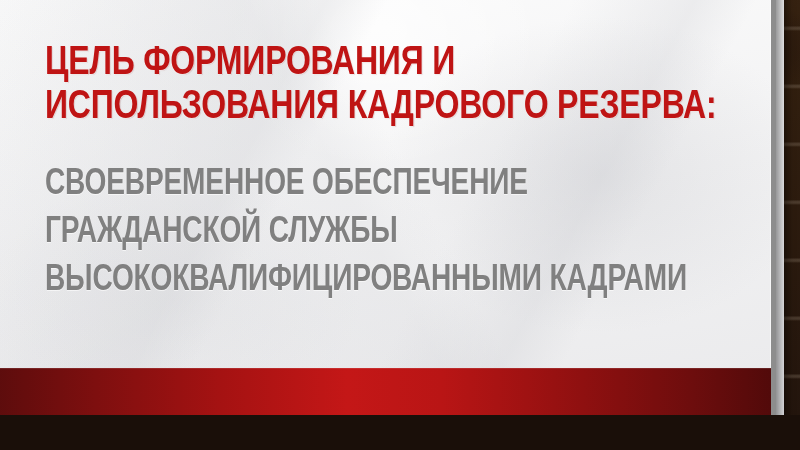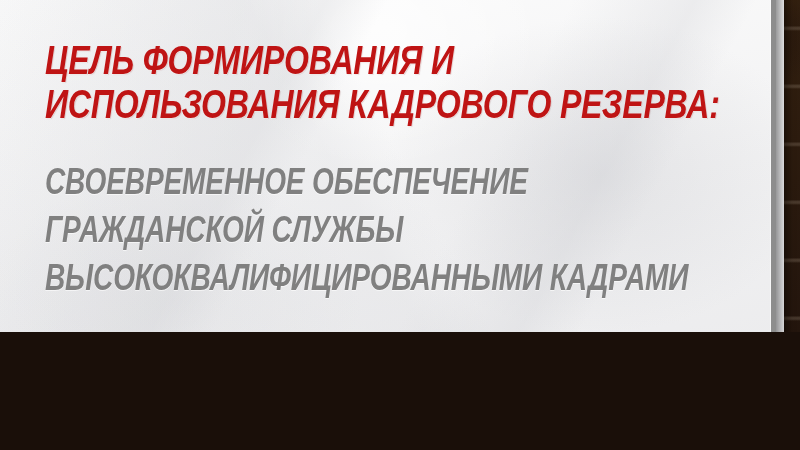"ЦЕЛЬ ФОРМИРОВАНИЯ И" #slide { font-style: italic -> none; height: 332px -> 415px }
